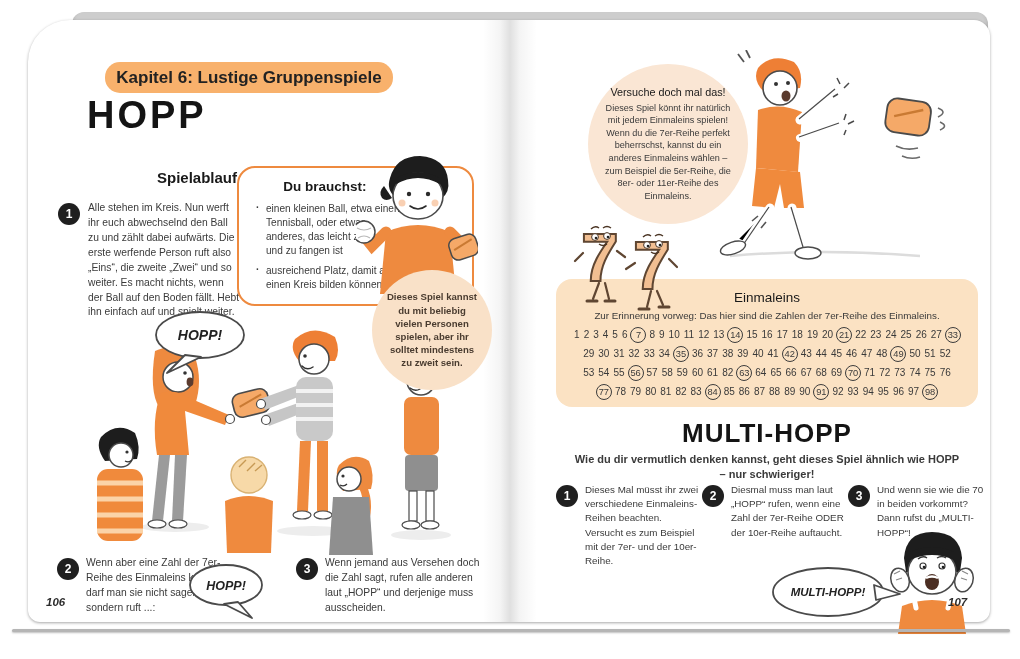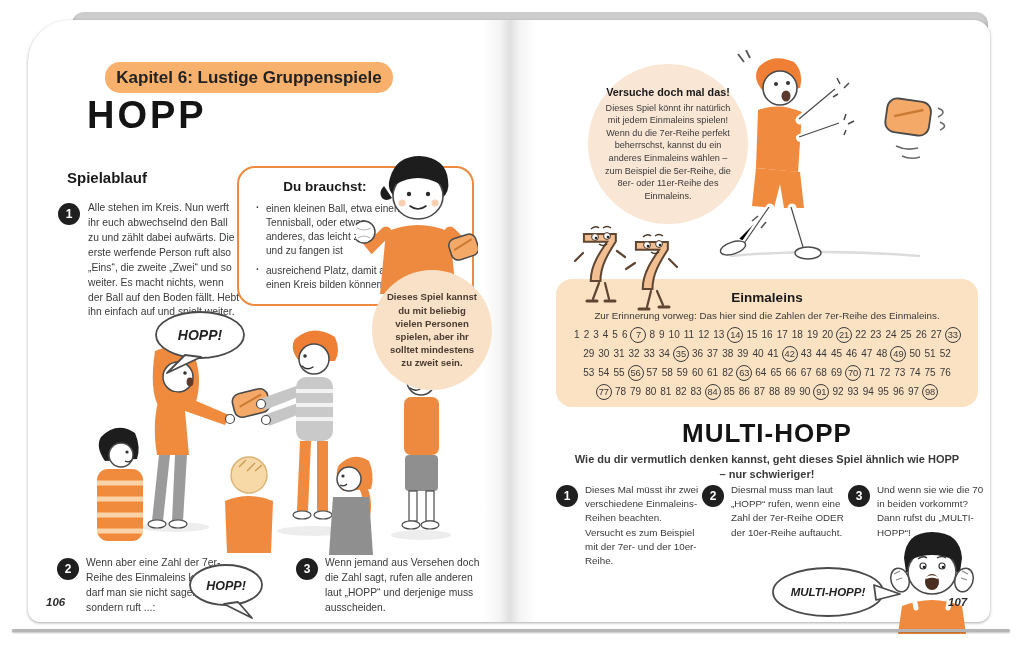"Versuche doch mal das!" .tip-heading { font-weight: 700 -> 400 }
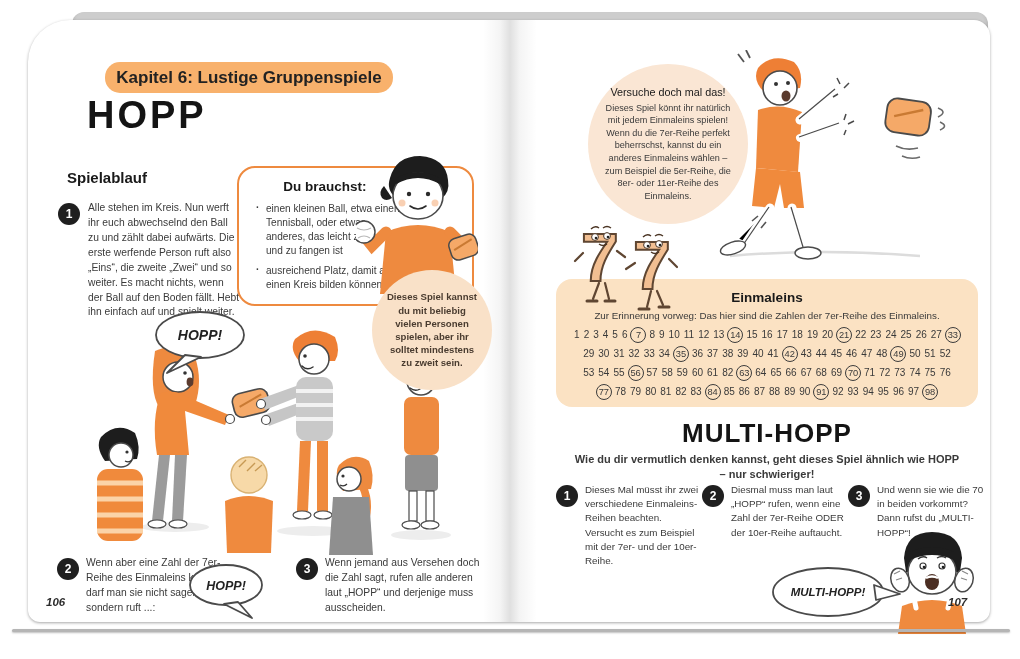"Spielablauf" .spielablauf-heading { text-align: left -> right }
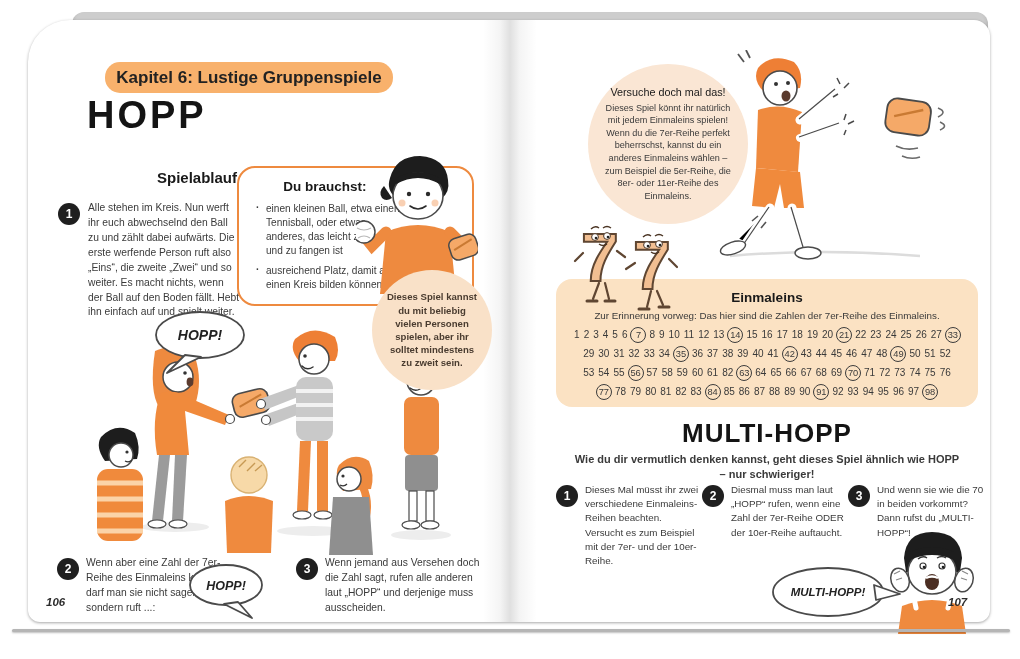"Einmaleins" .einmaleins-heading { font-weight: 700 -> 400 }
